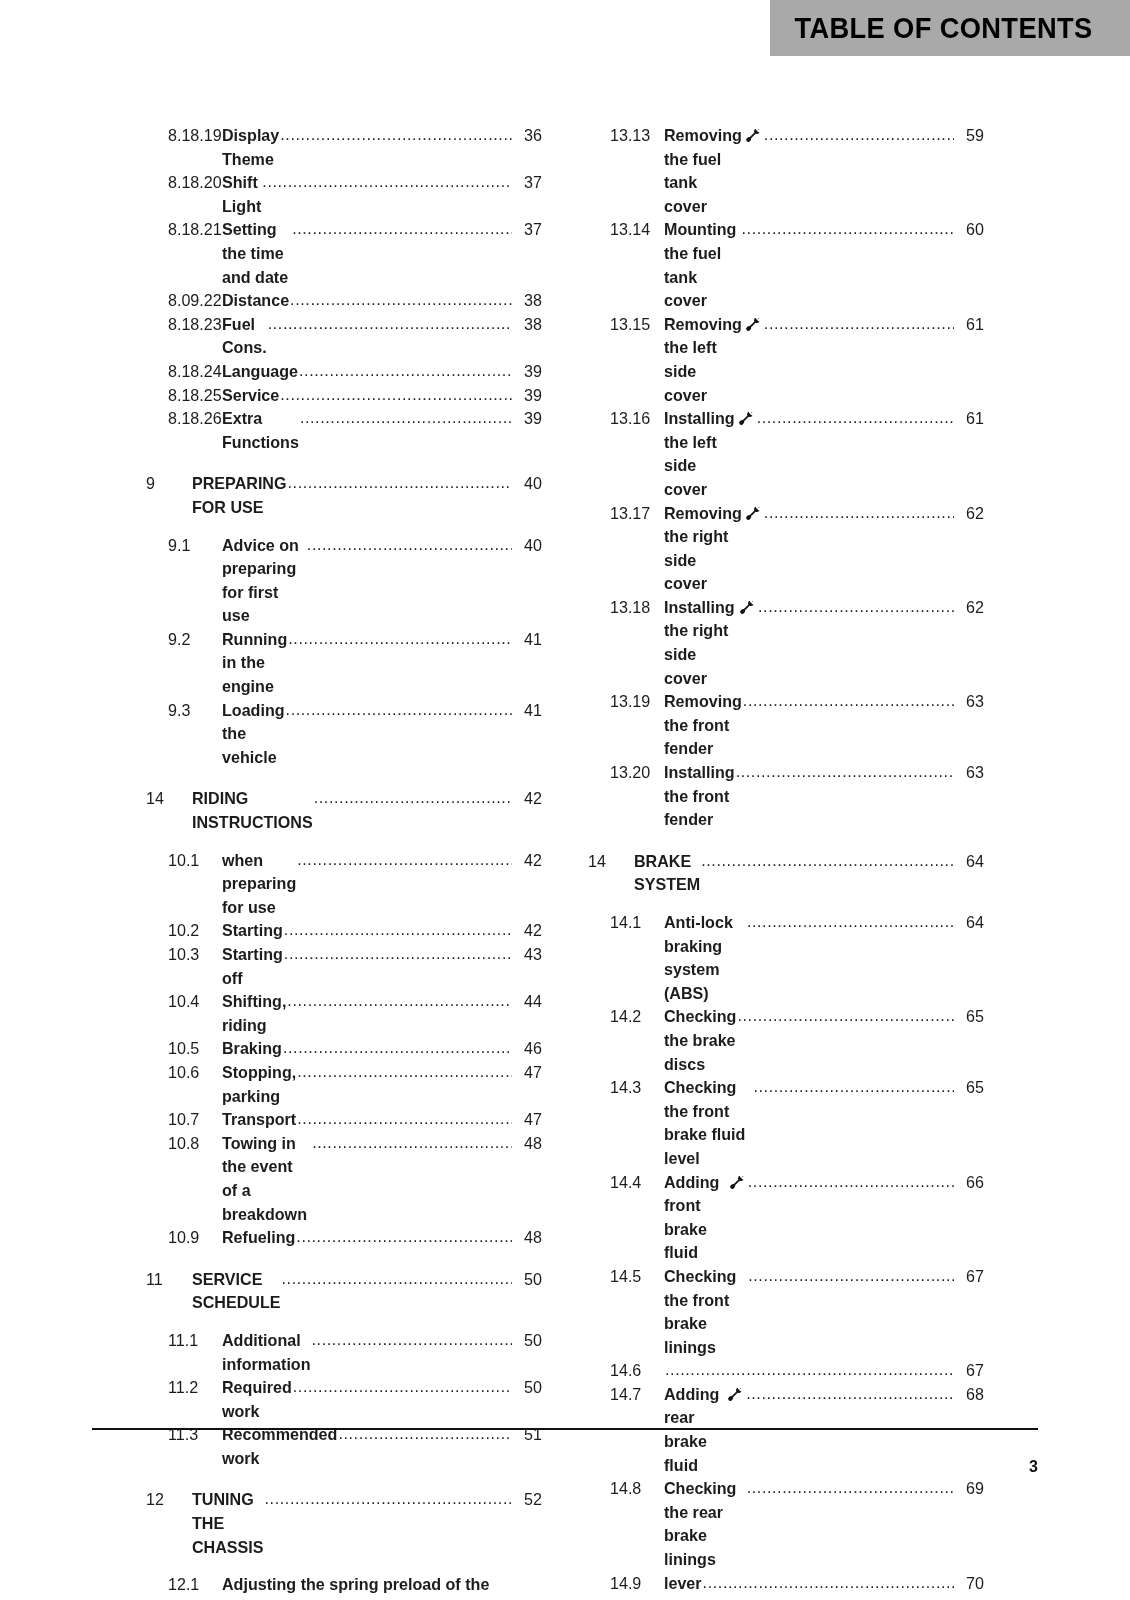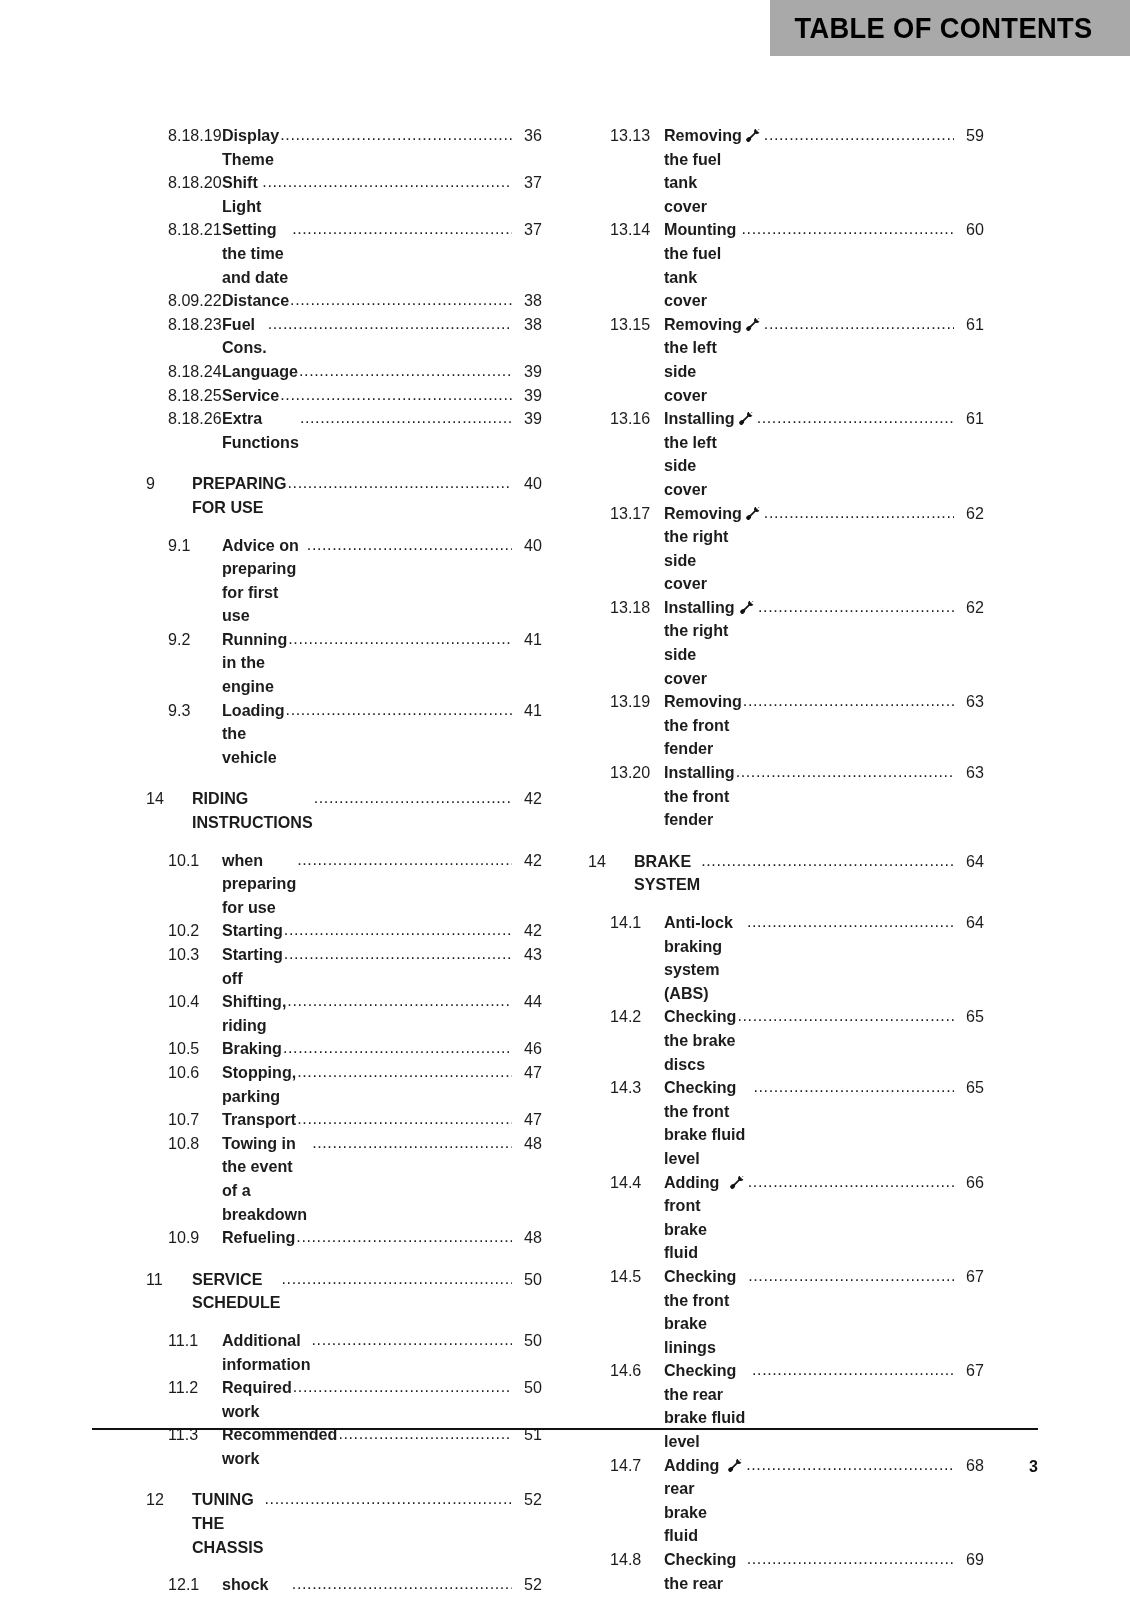"Checking the rear brake fluid" span.title-text { html: <span>Checking the rear brake fluid level</span> -> none }
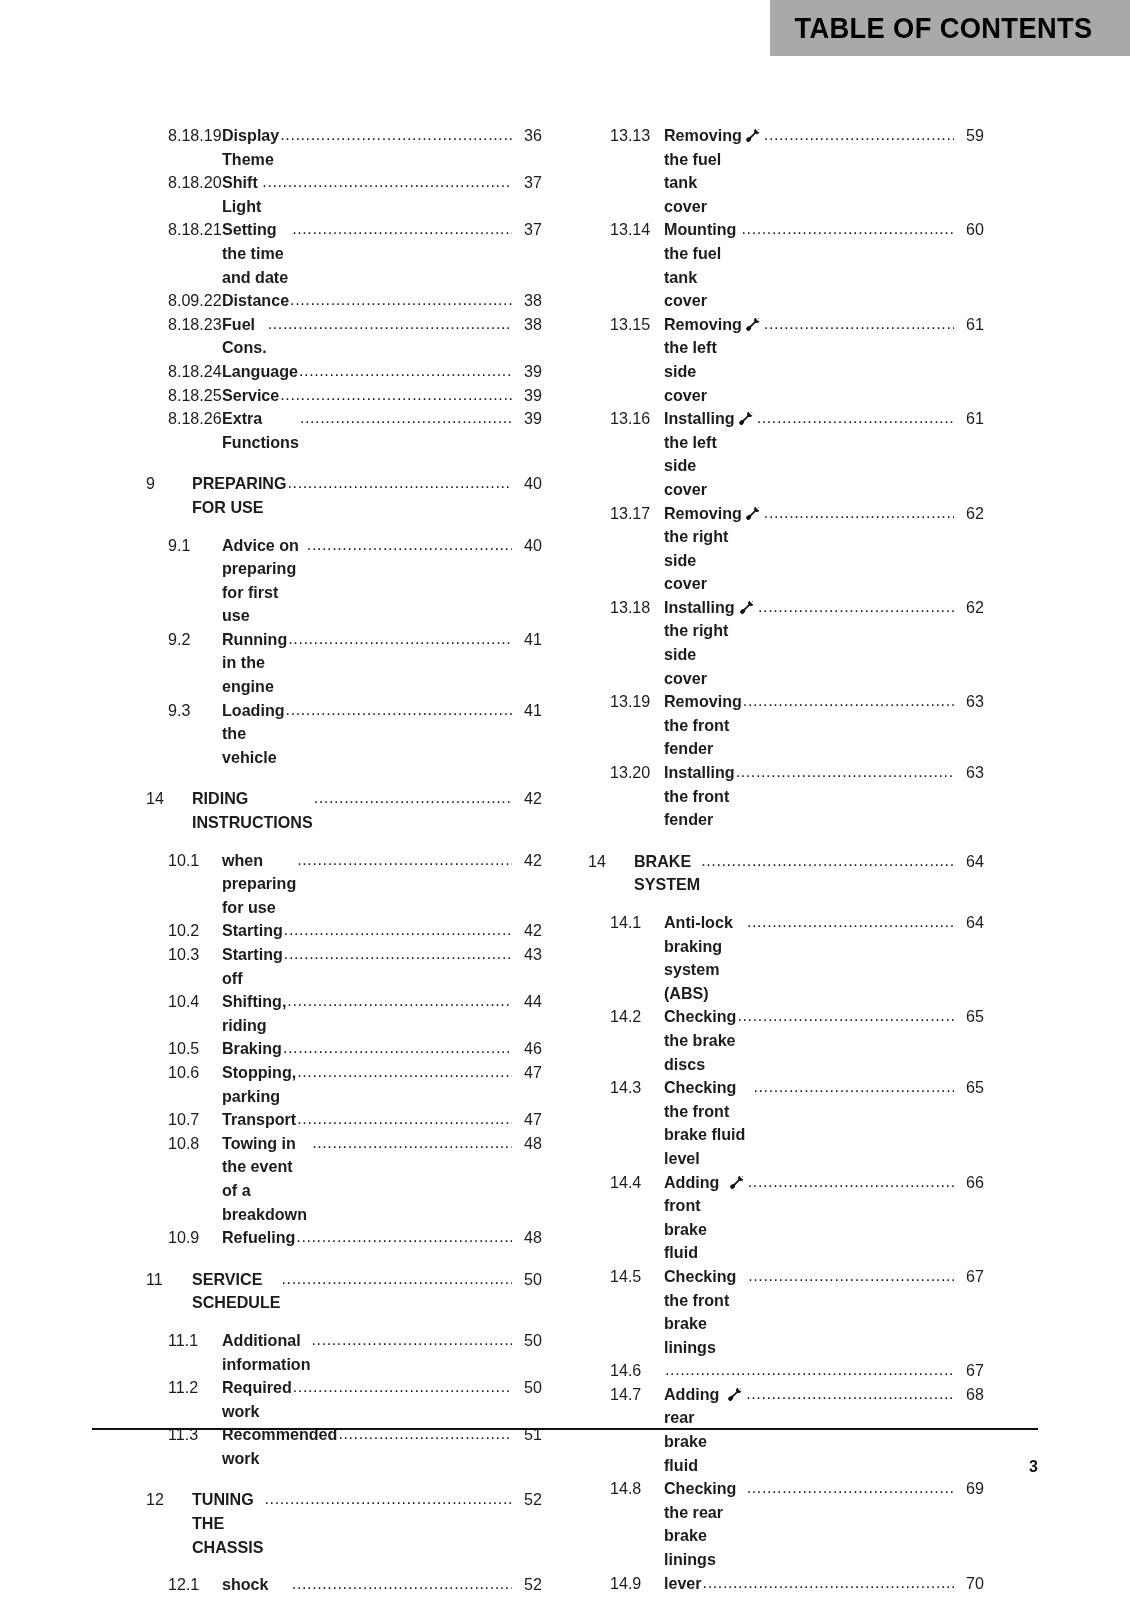"Adjusting the spring preload of" div.title-text { html: none -> <div>Adjusting the spring preload of the</div> }
